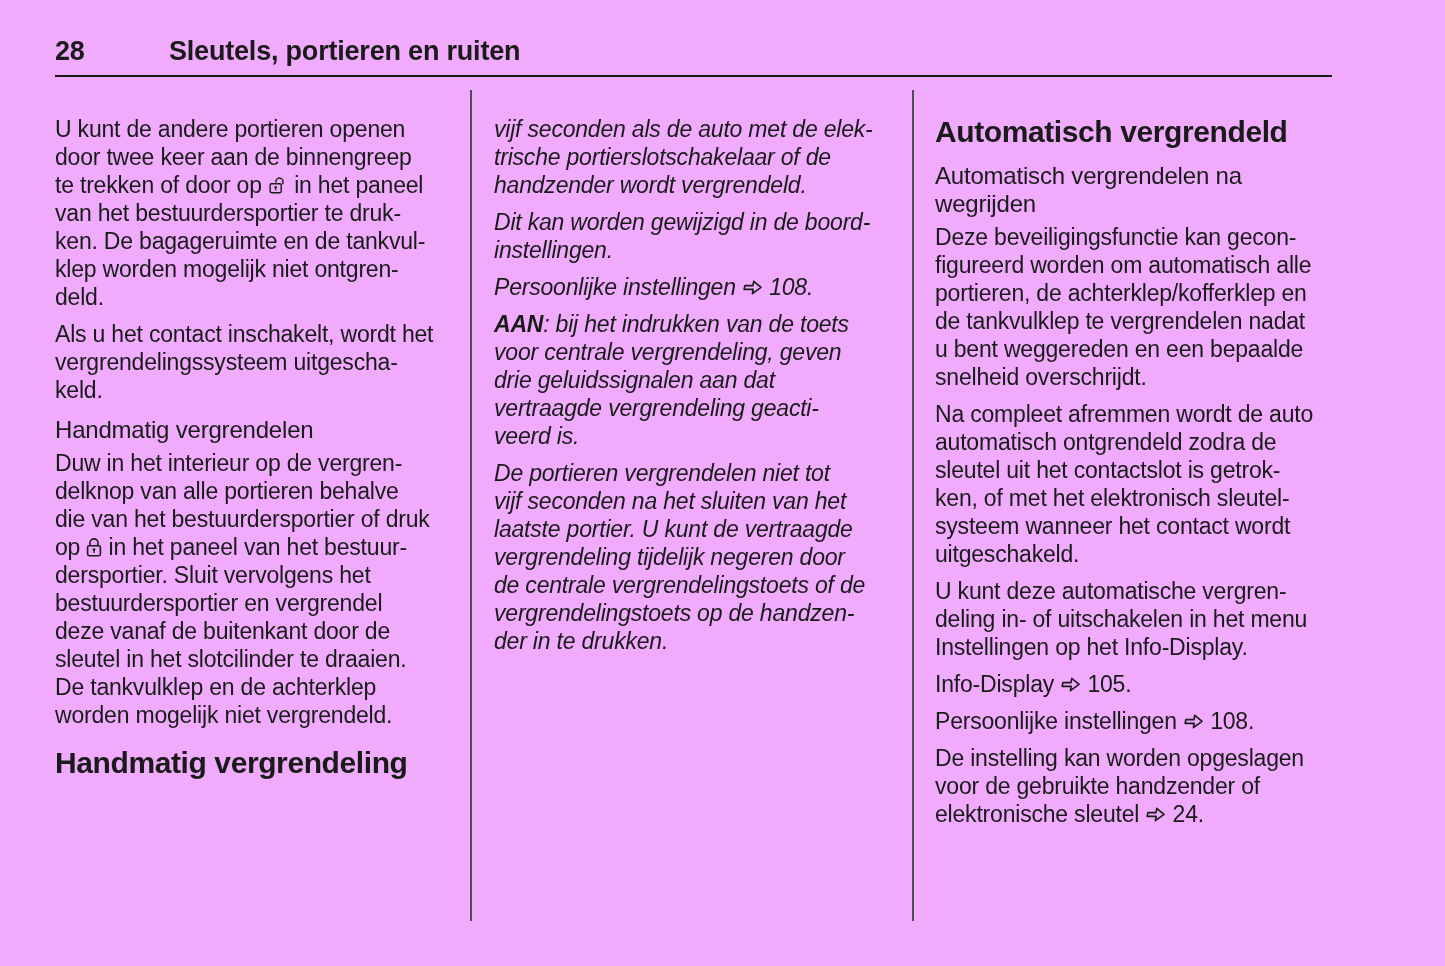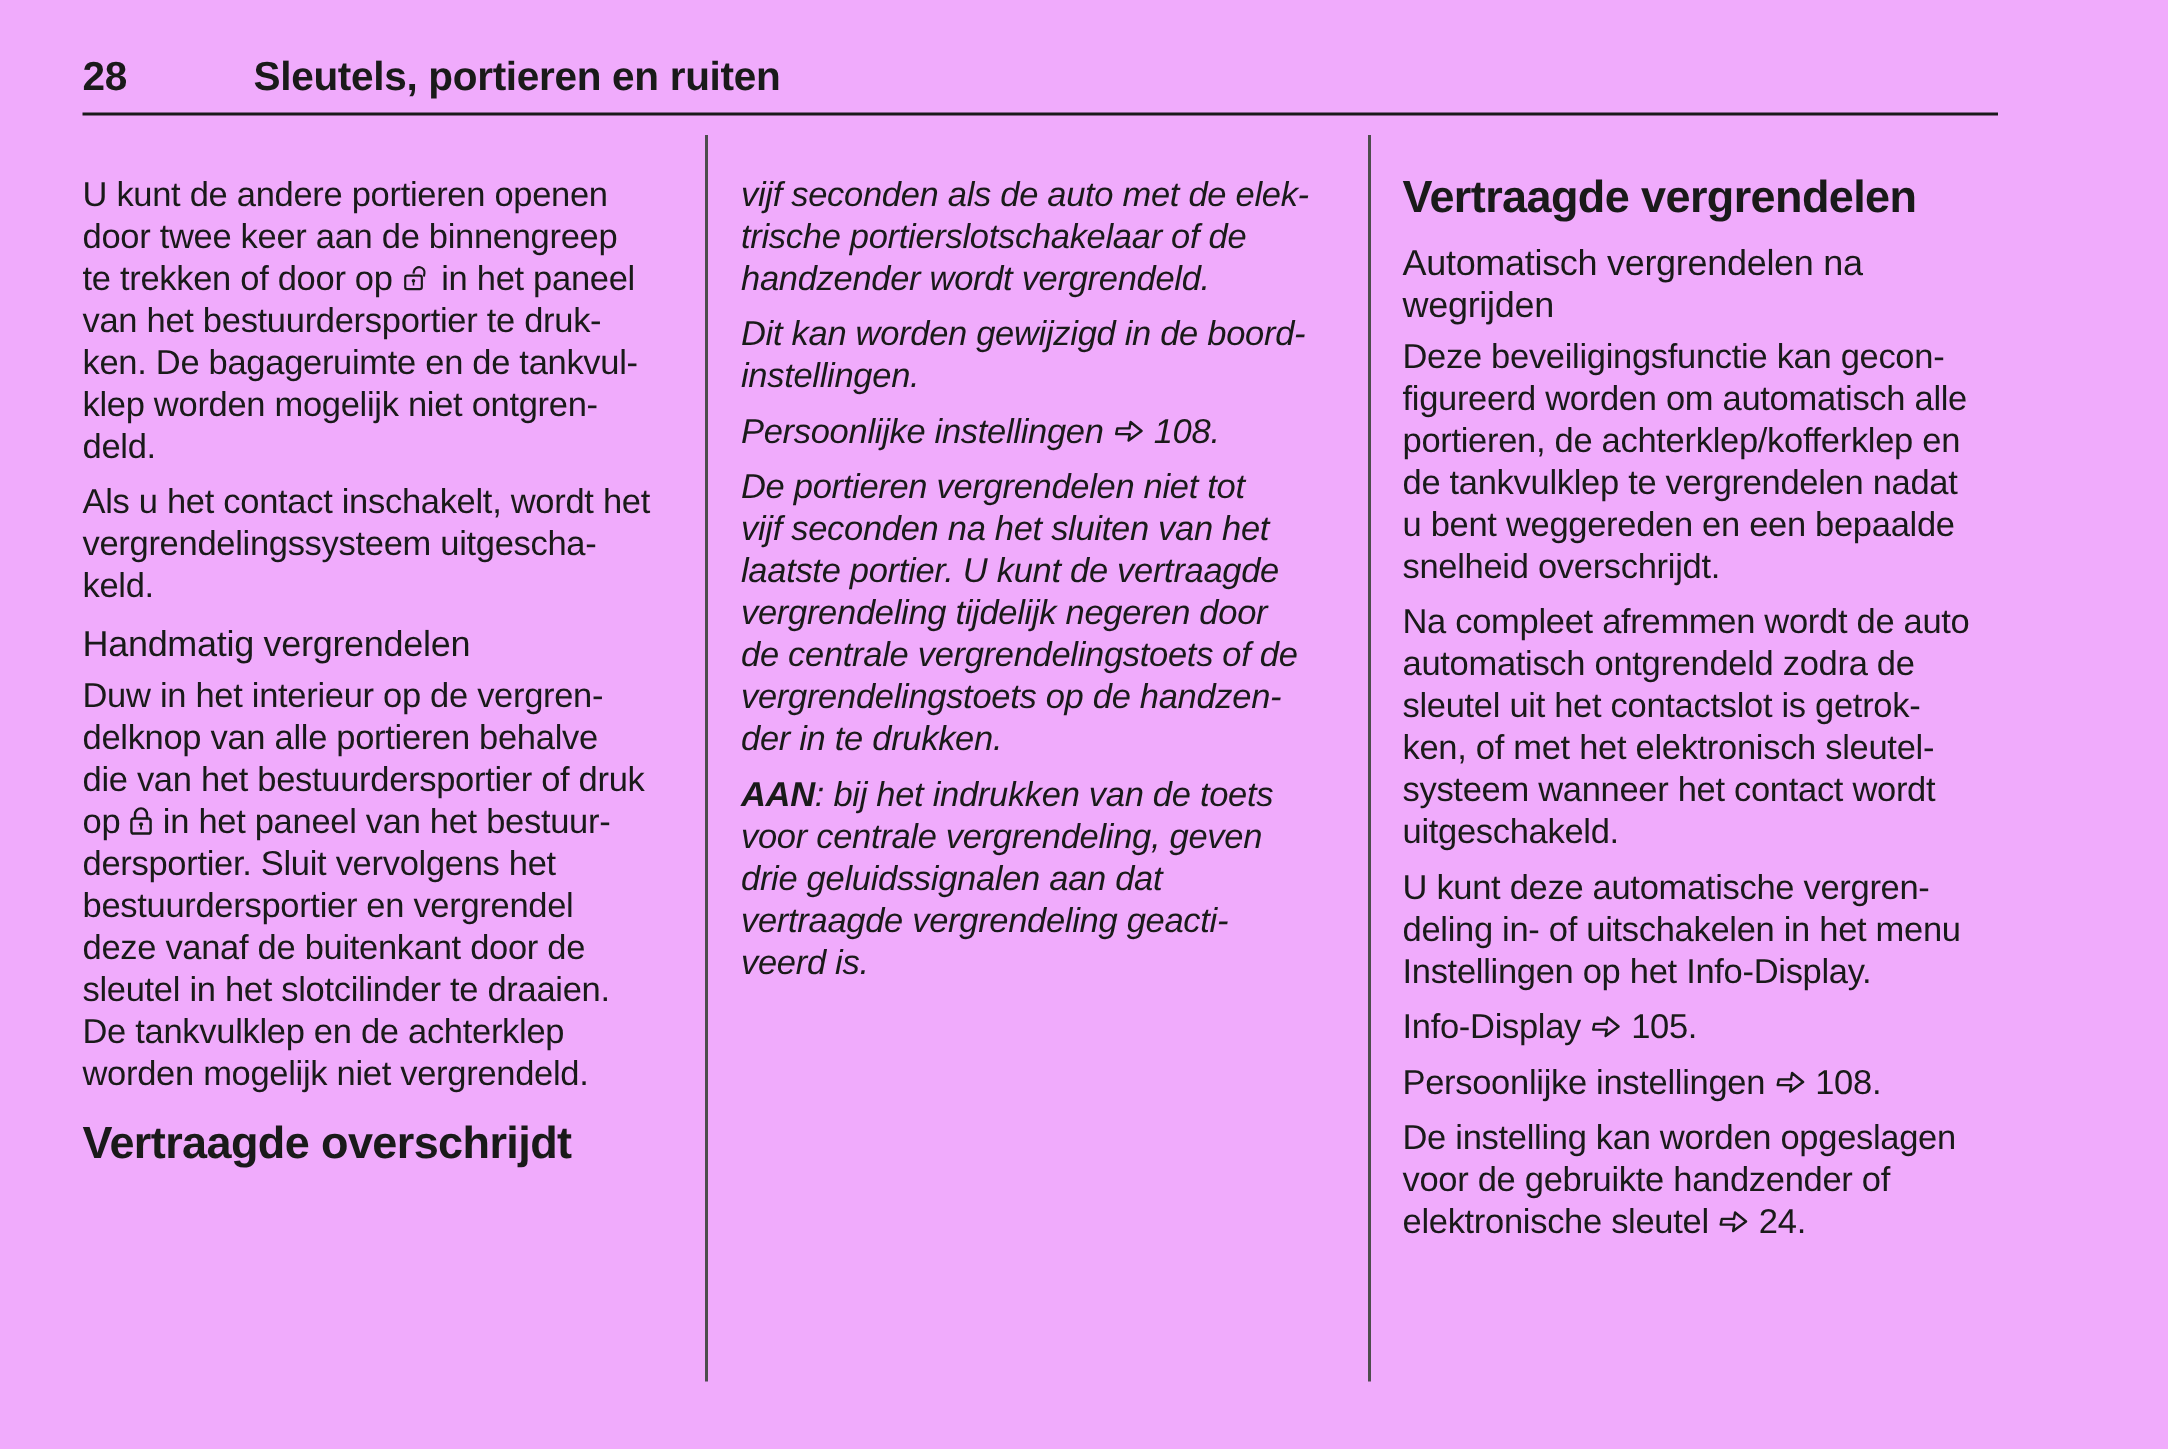"Vertraagde vergrendelen" h2 { text: Vertraagde vergrendelen -> Automatisch vergrendeld }
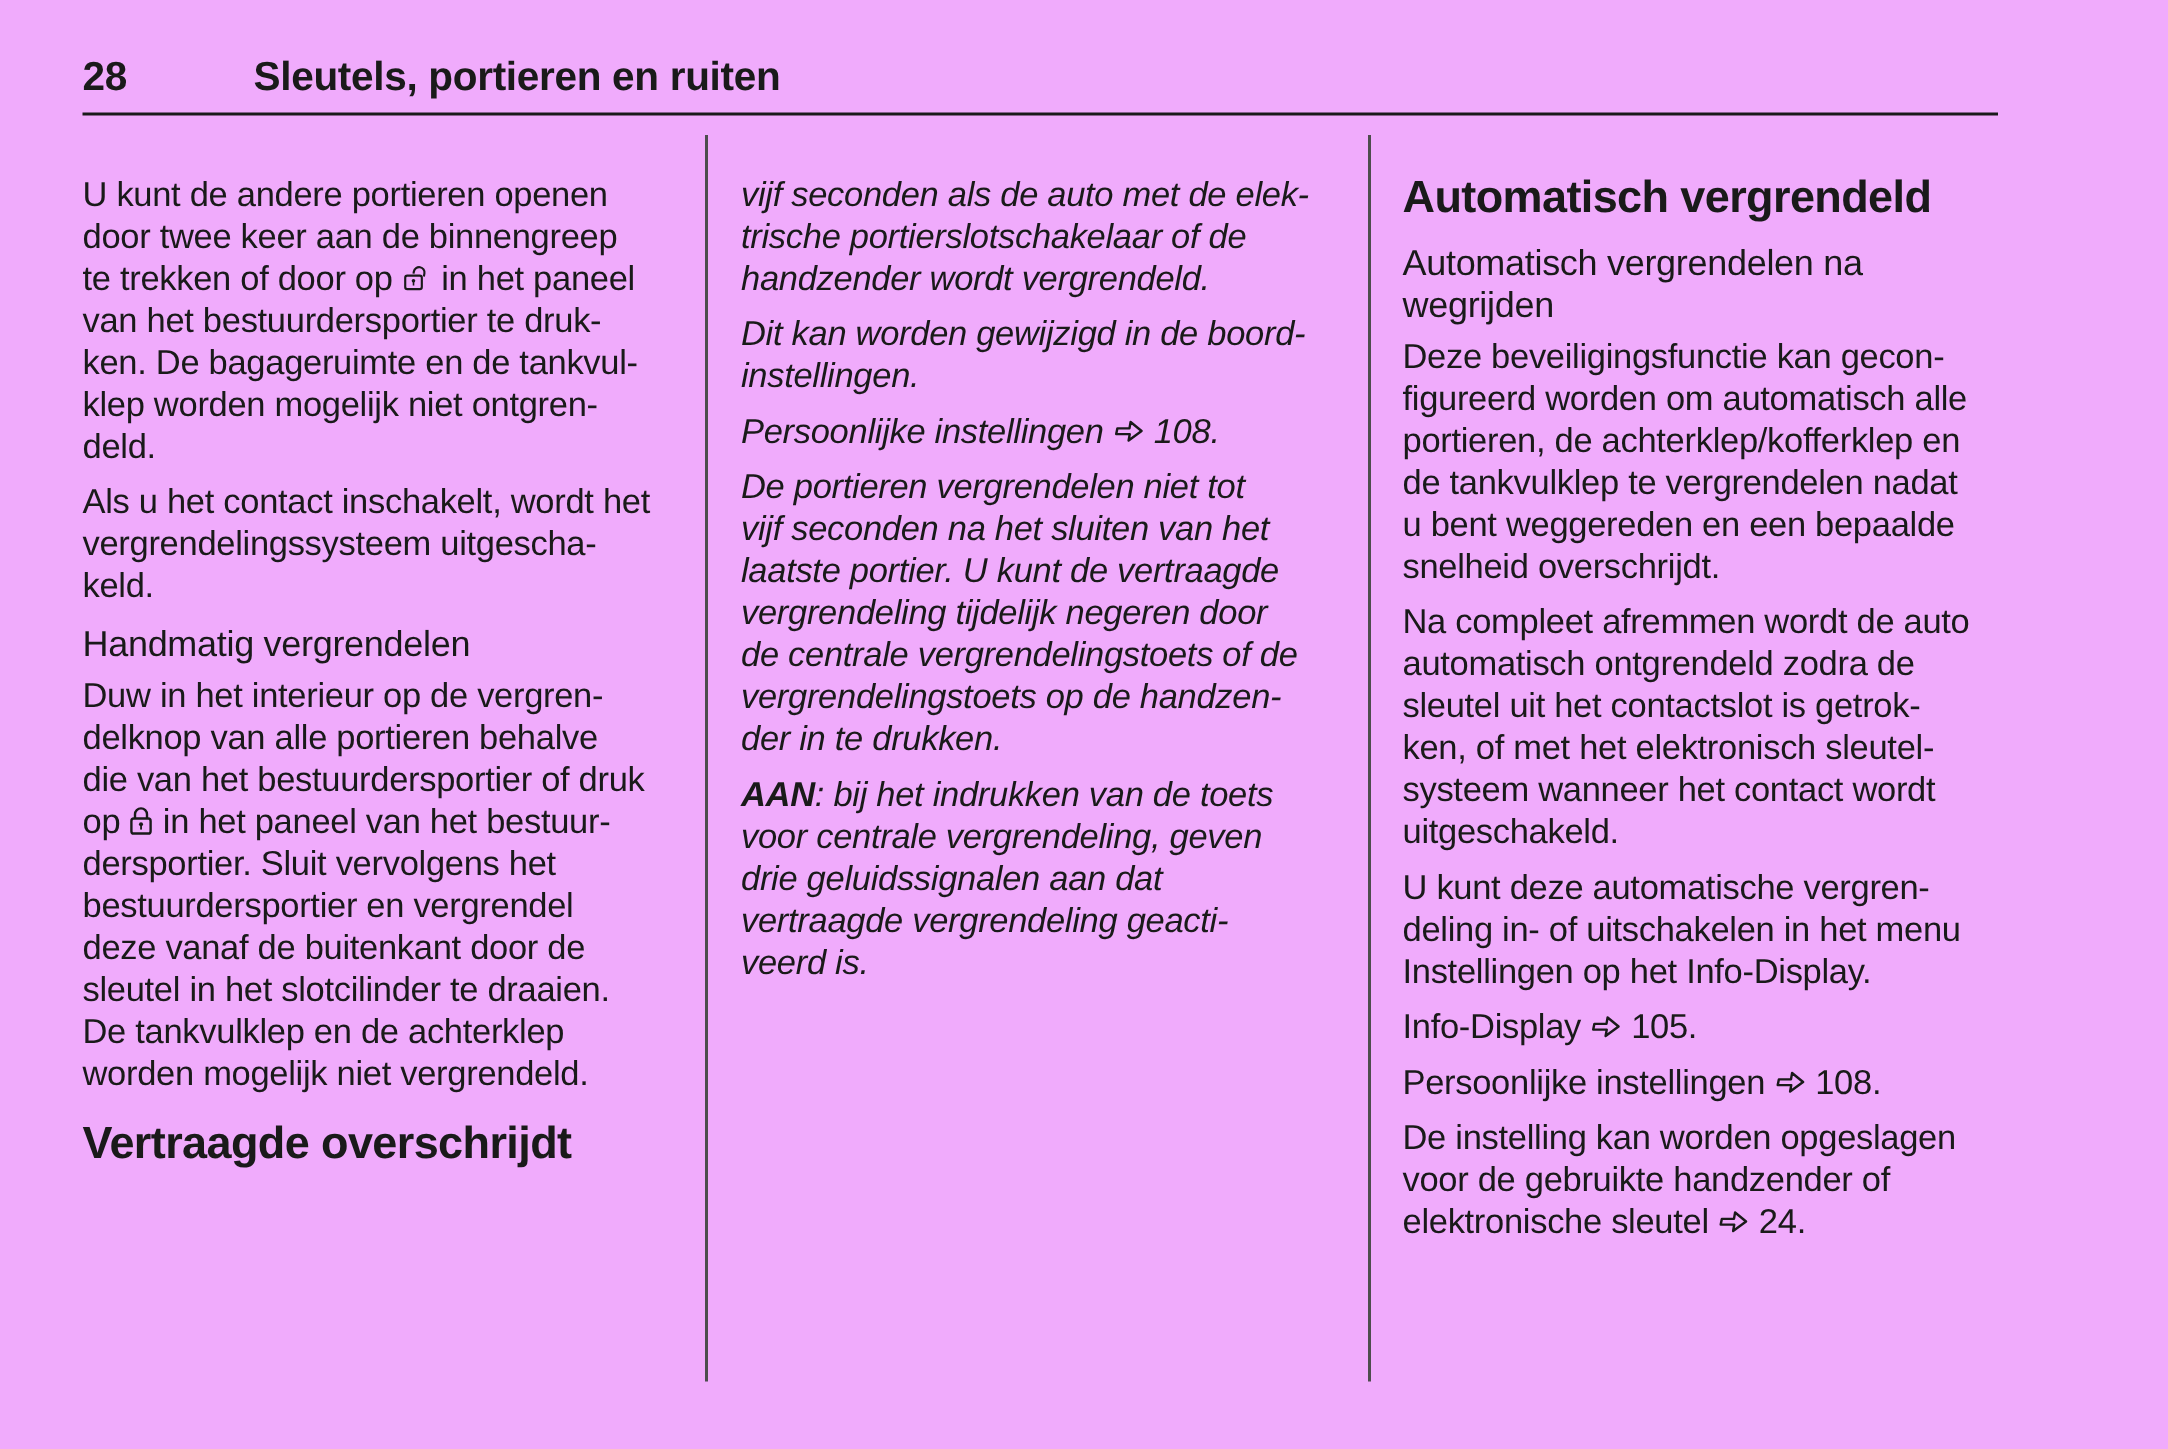"De portieren vergrendelen niet tot" p { order: before "AAN: bij het indrukken van" -> after "AAN: bij het indrukken van" }
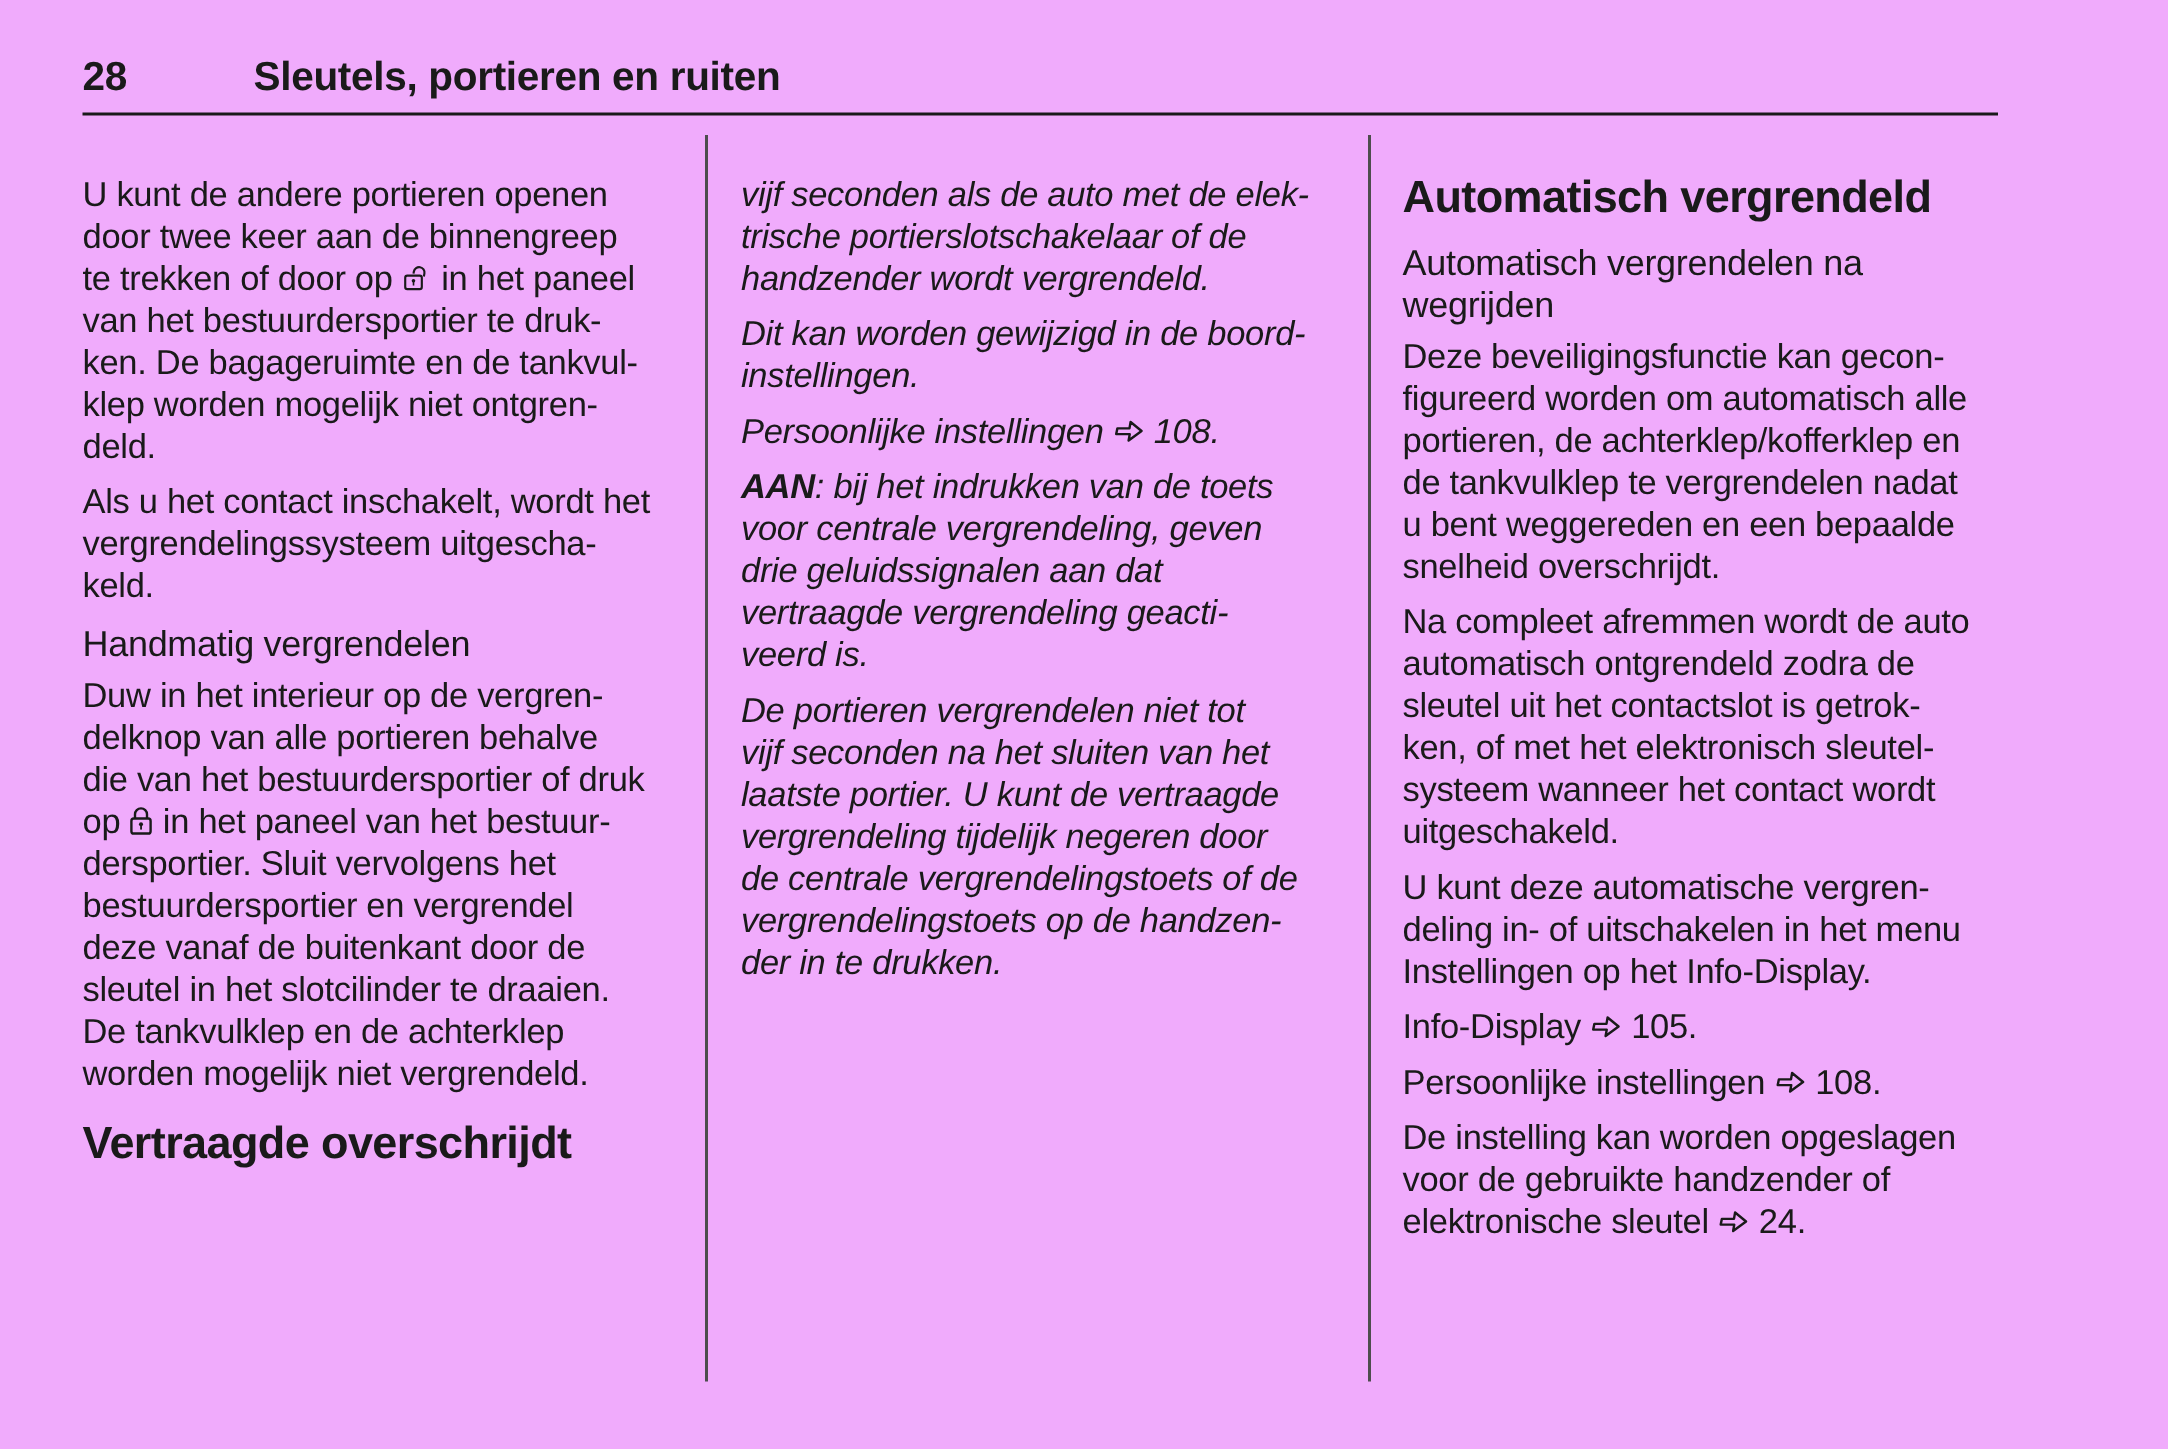"Vertraagde overschrijdt" h2 { text: Vertraagde overschrijdt -> Handmatig vergrendeling }
